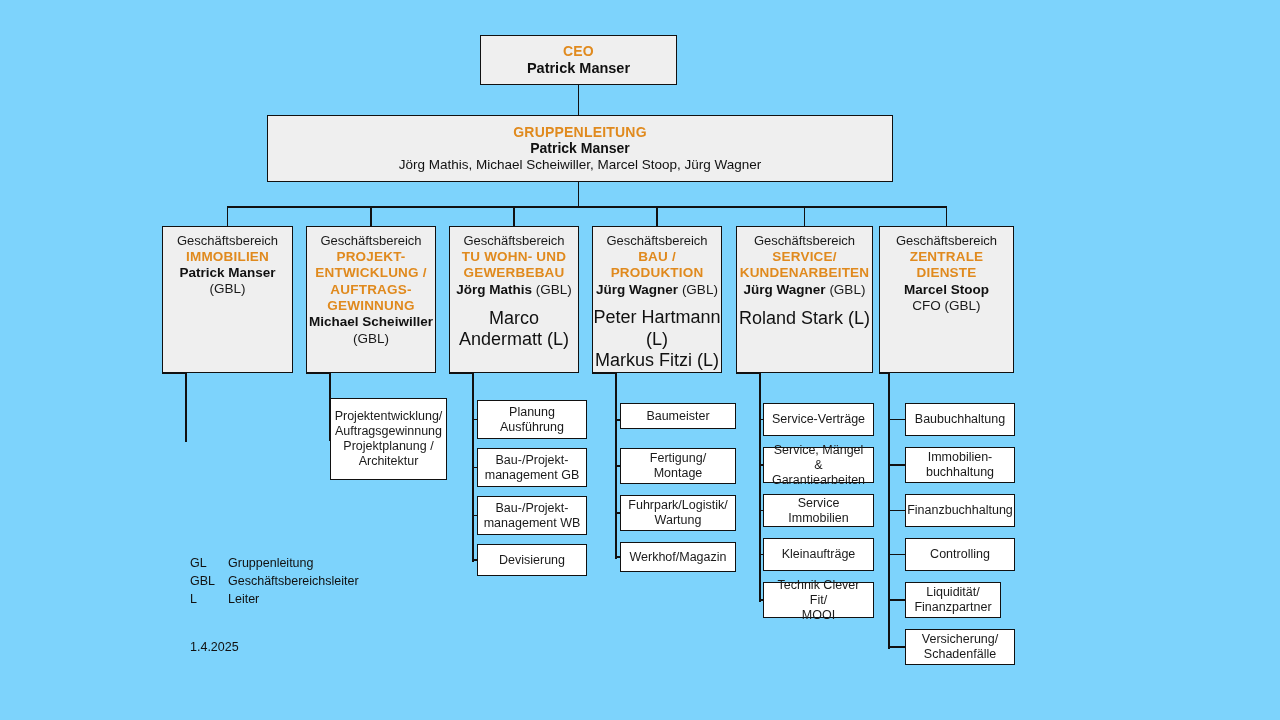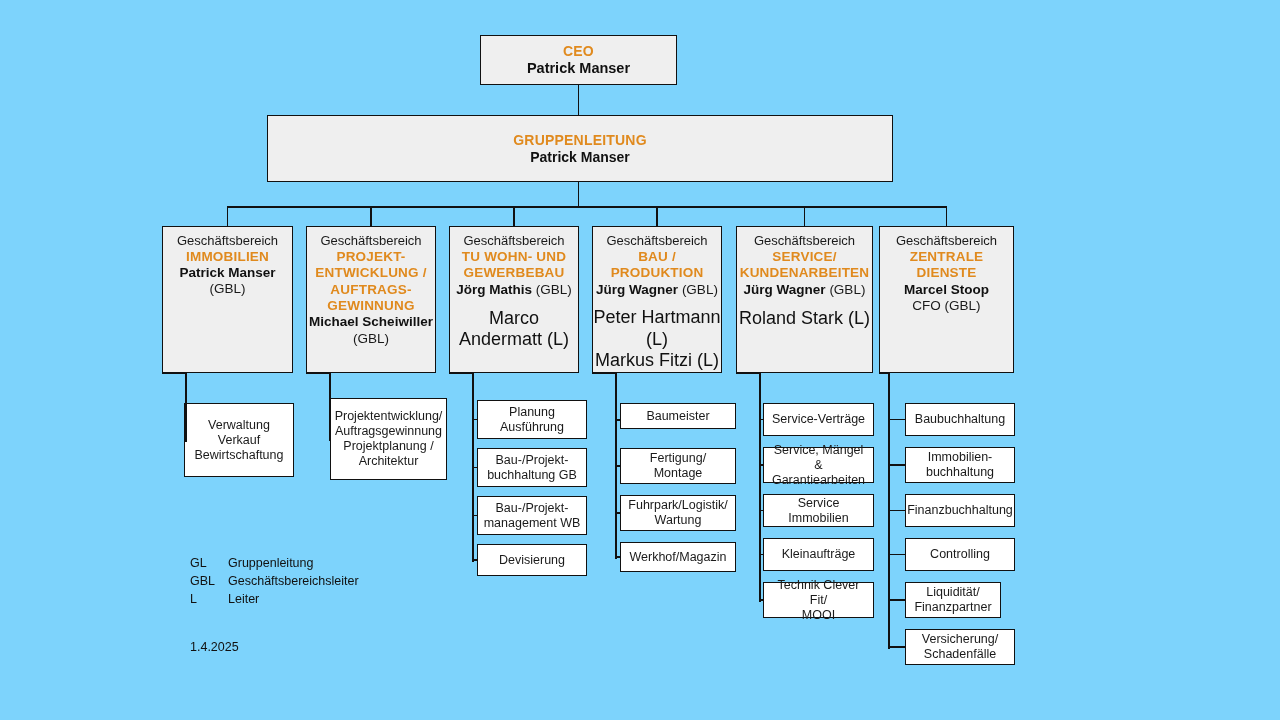"Jörg Mathis, Michael Scheiwiller, Marcel" div.gl-members { html: none -> <div>Jörg Mathis, Michael Scheiwiller, Marcel Stoop, Jürg Wagner</div> }
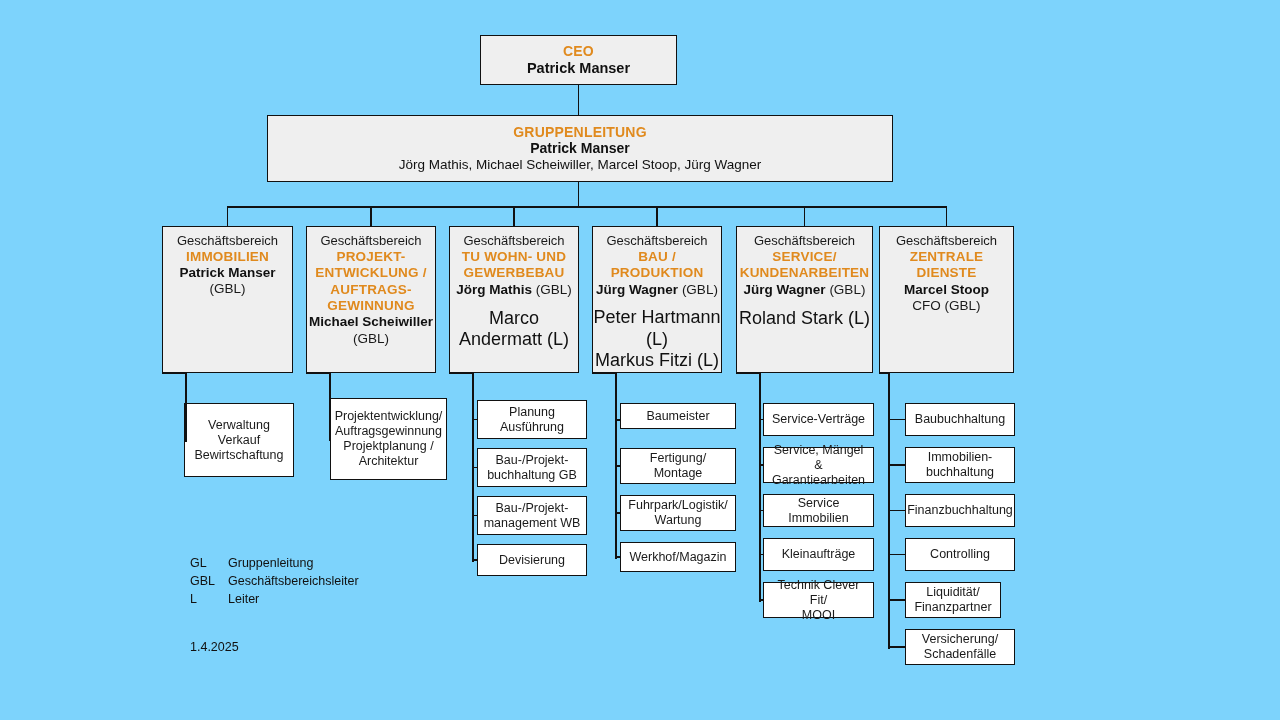"Verwaltung" div.box { html: <div> <div>Verwaltung</div> <div>Verkauf</div> <div>Bewirtschaftung</div> </div> -> none }
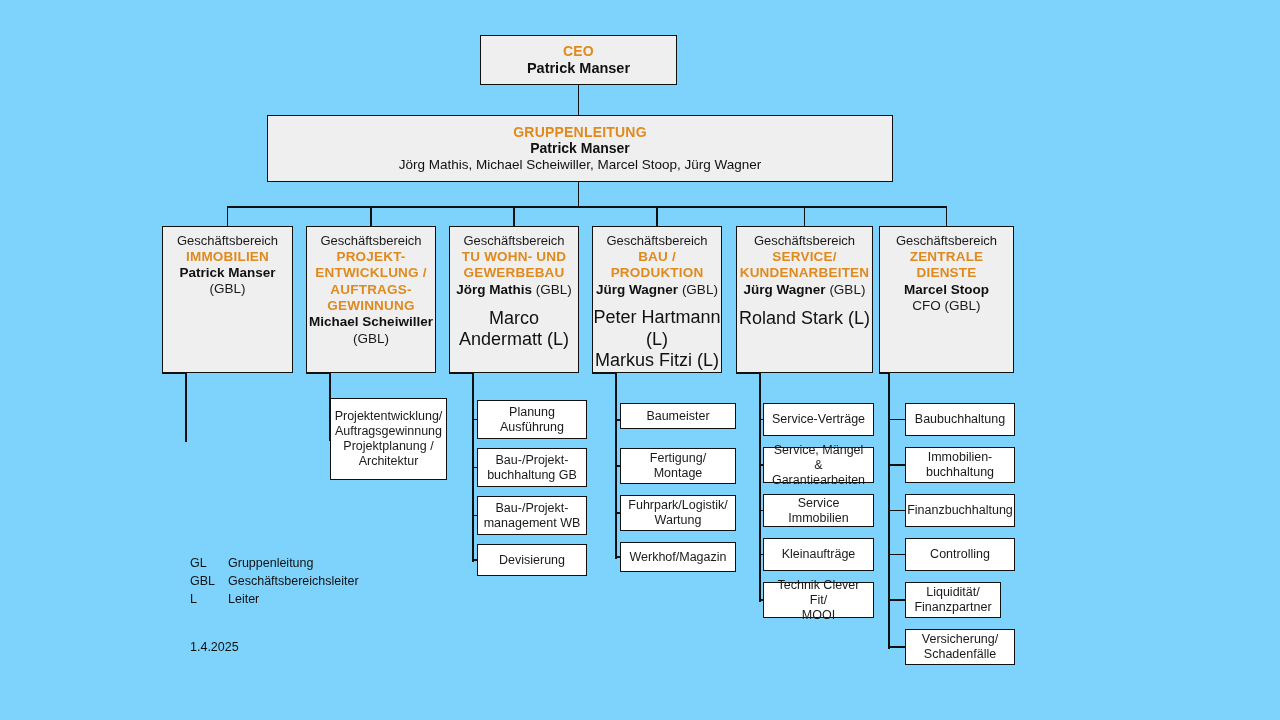"buchhaltung GB" div { text: buchhaltung -> management }
